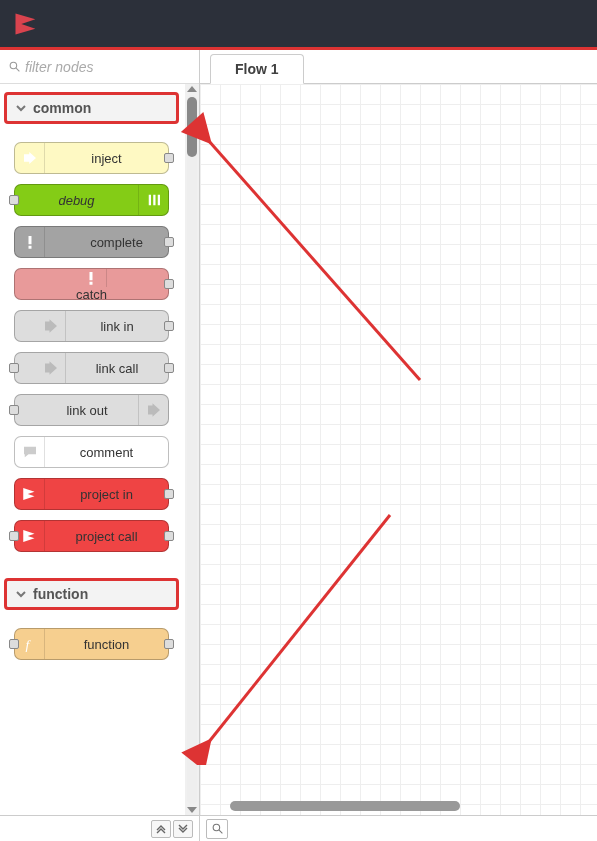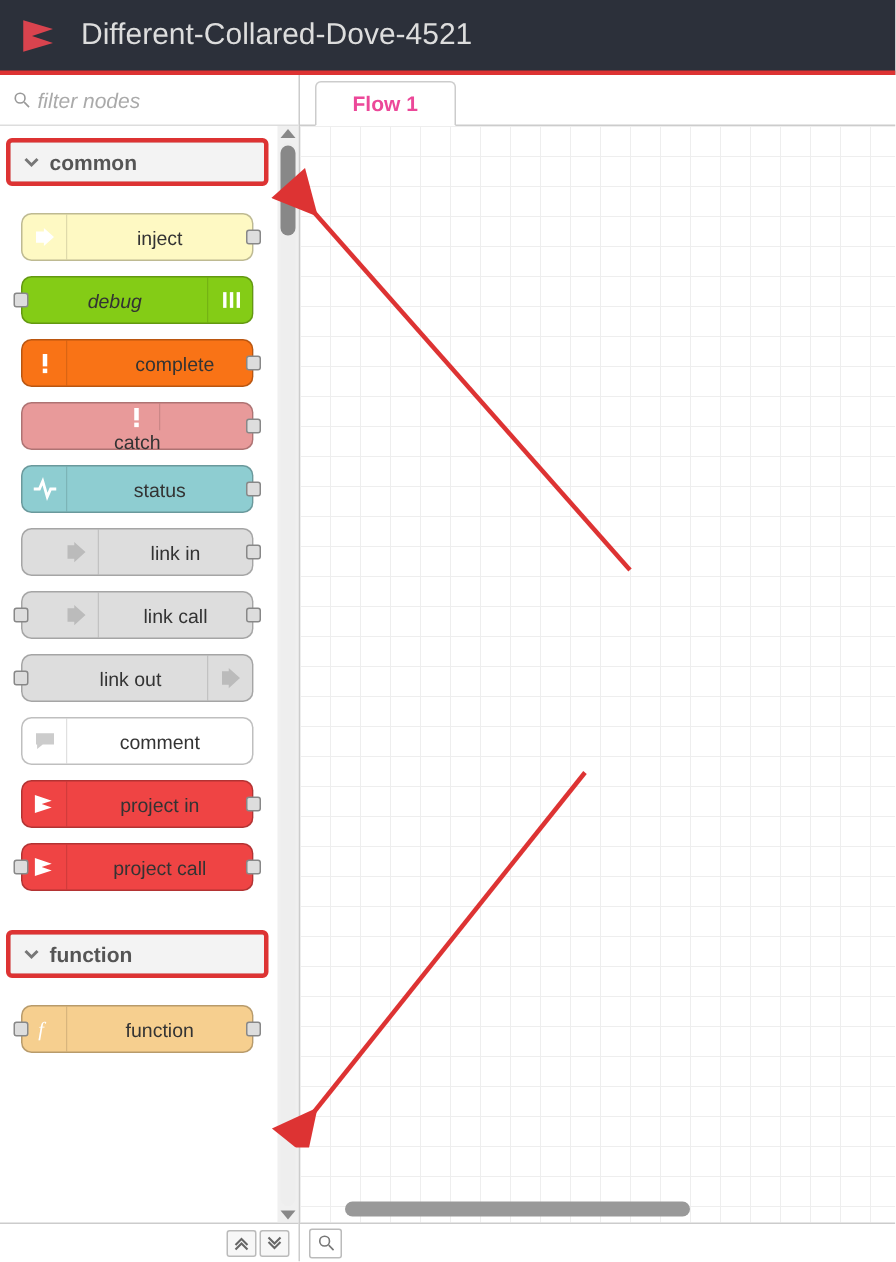"Different-Collared-Dove-4521" span.title { html: <span>Different-Collared-Dove-4521</span> -> none }
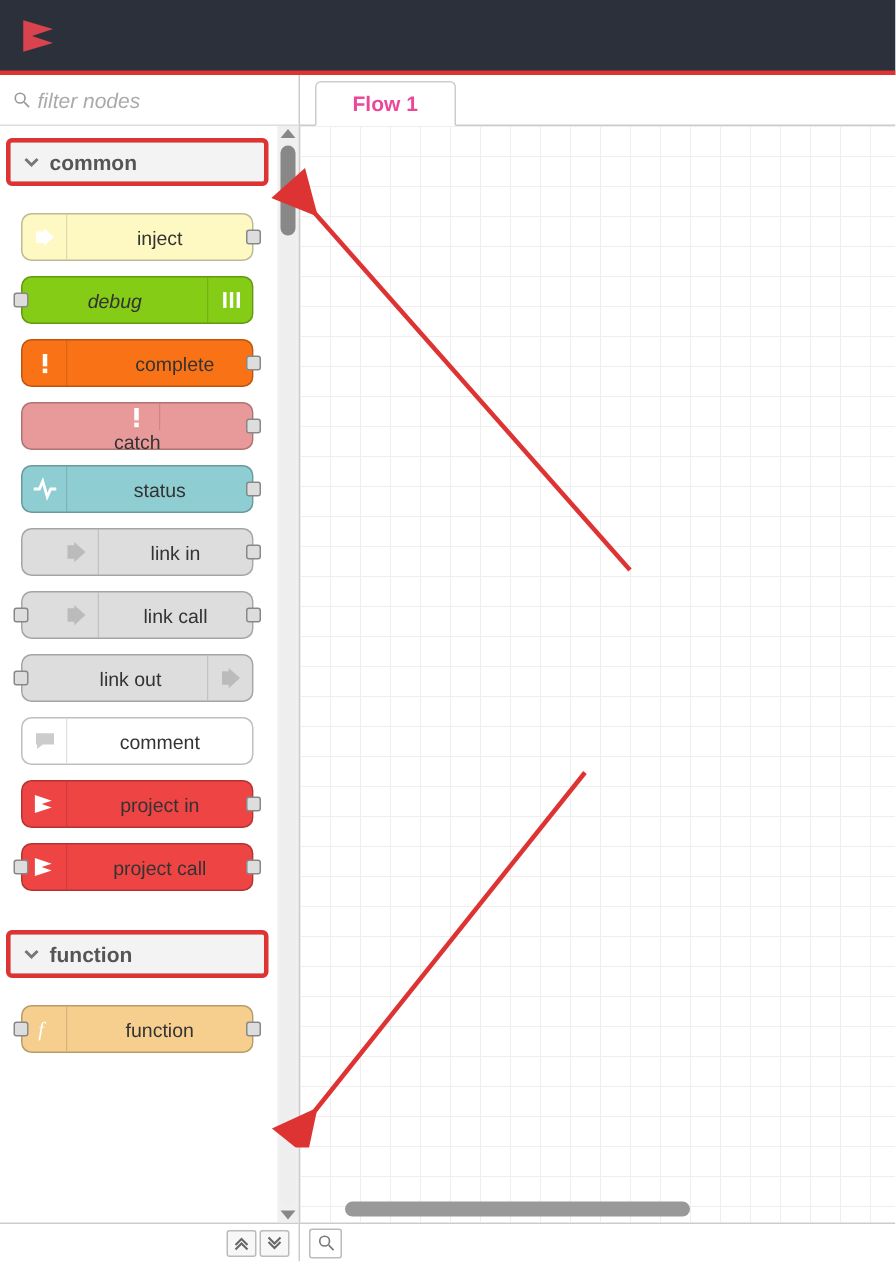"Flow 1" .tab { color: #ec4899 -> #404040 }
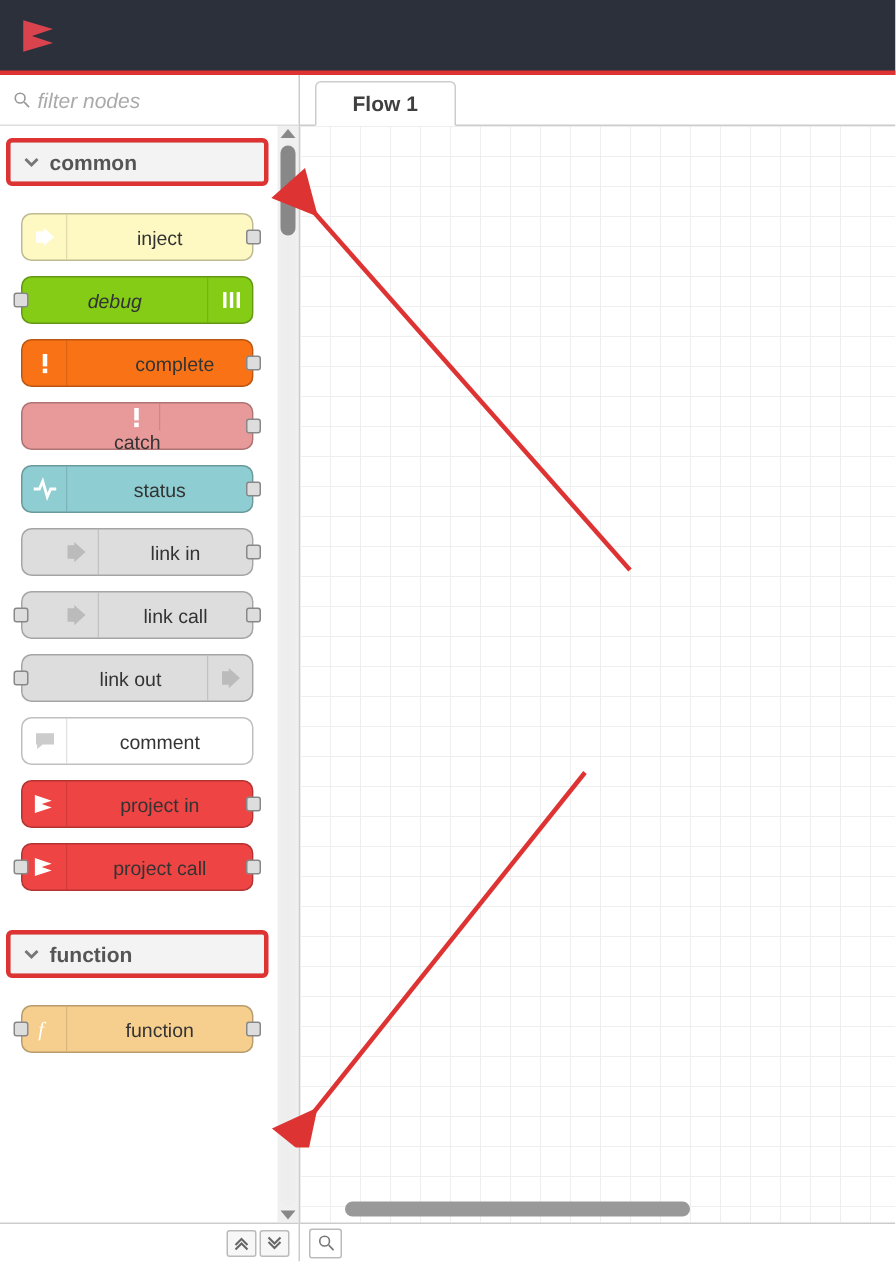"complete" .c-complete { background: #f97316 -> #a3a3a3 }
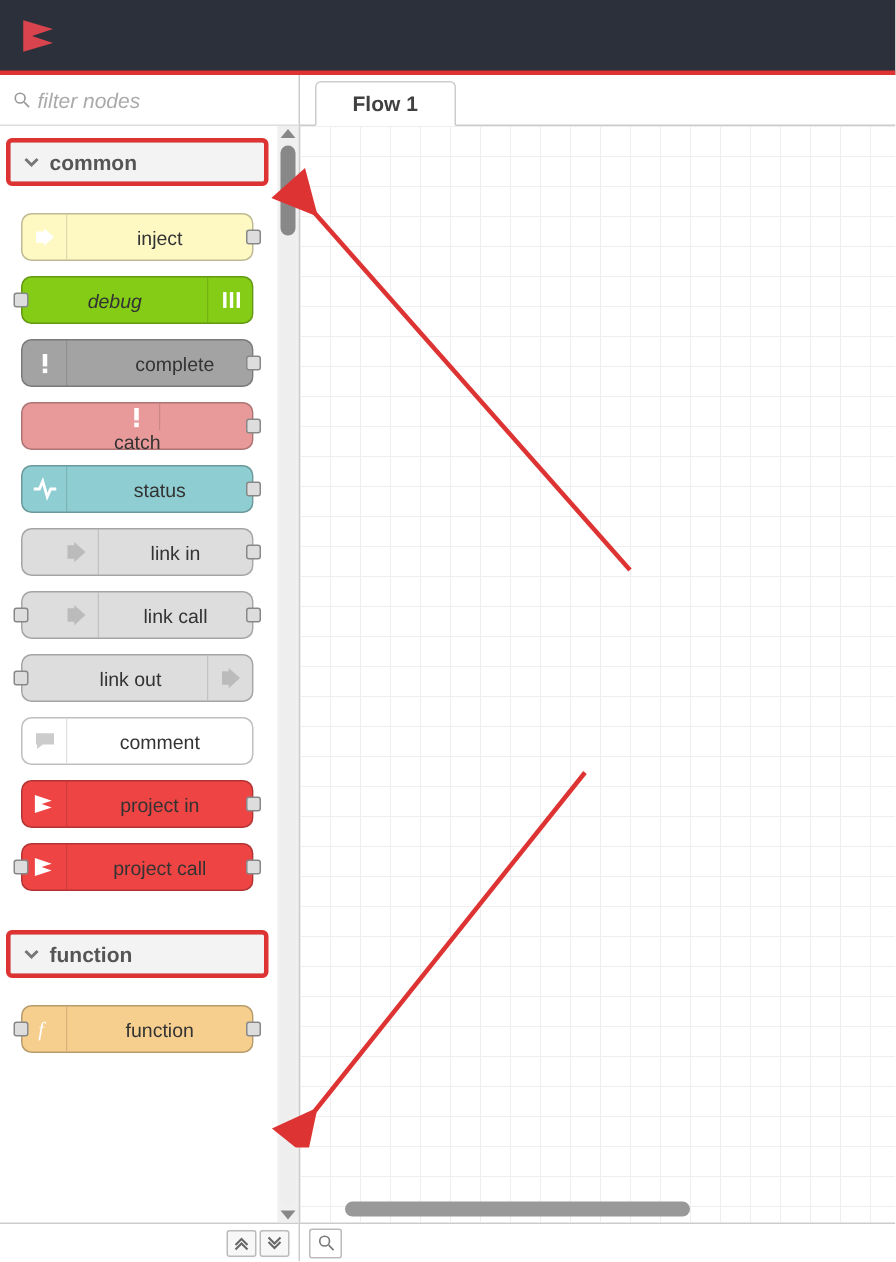"status" div.node { html: <div> <span> <svg> <polyline></polyline> </svg> </span> <span>status</span> <span></span> </div> -> none }
